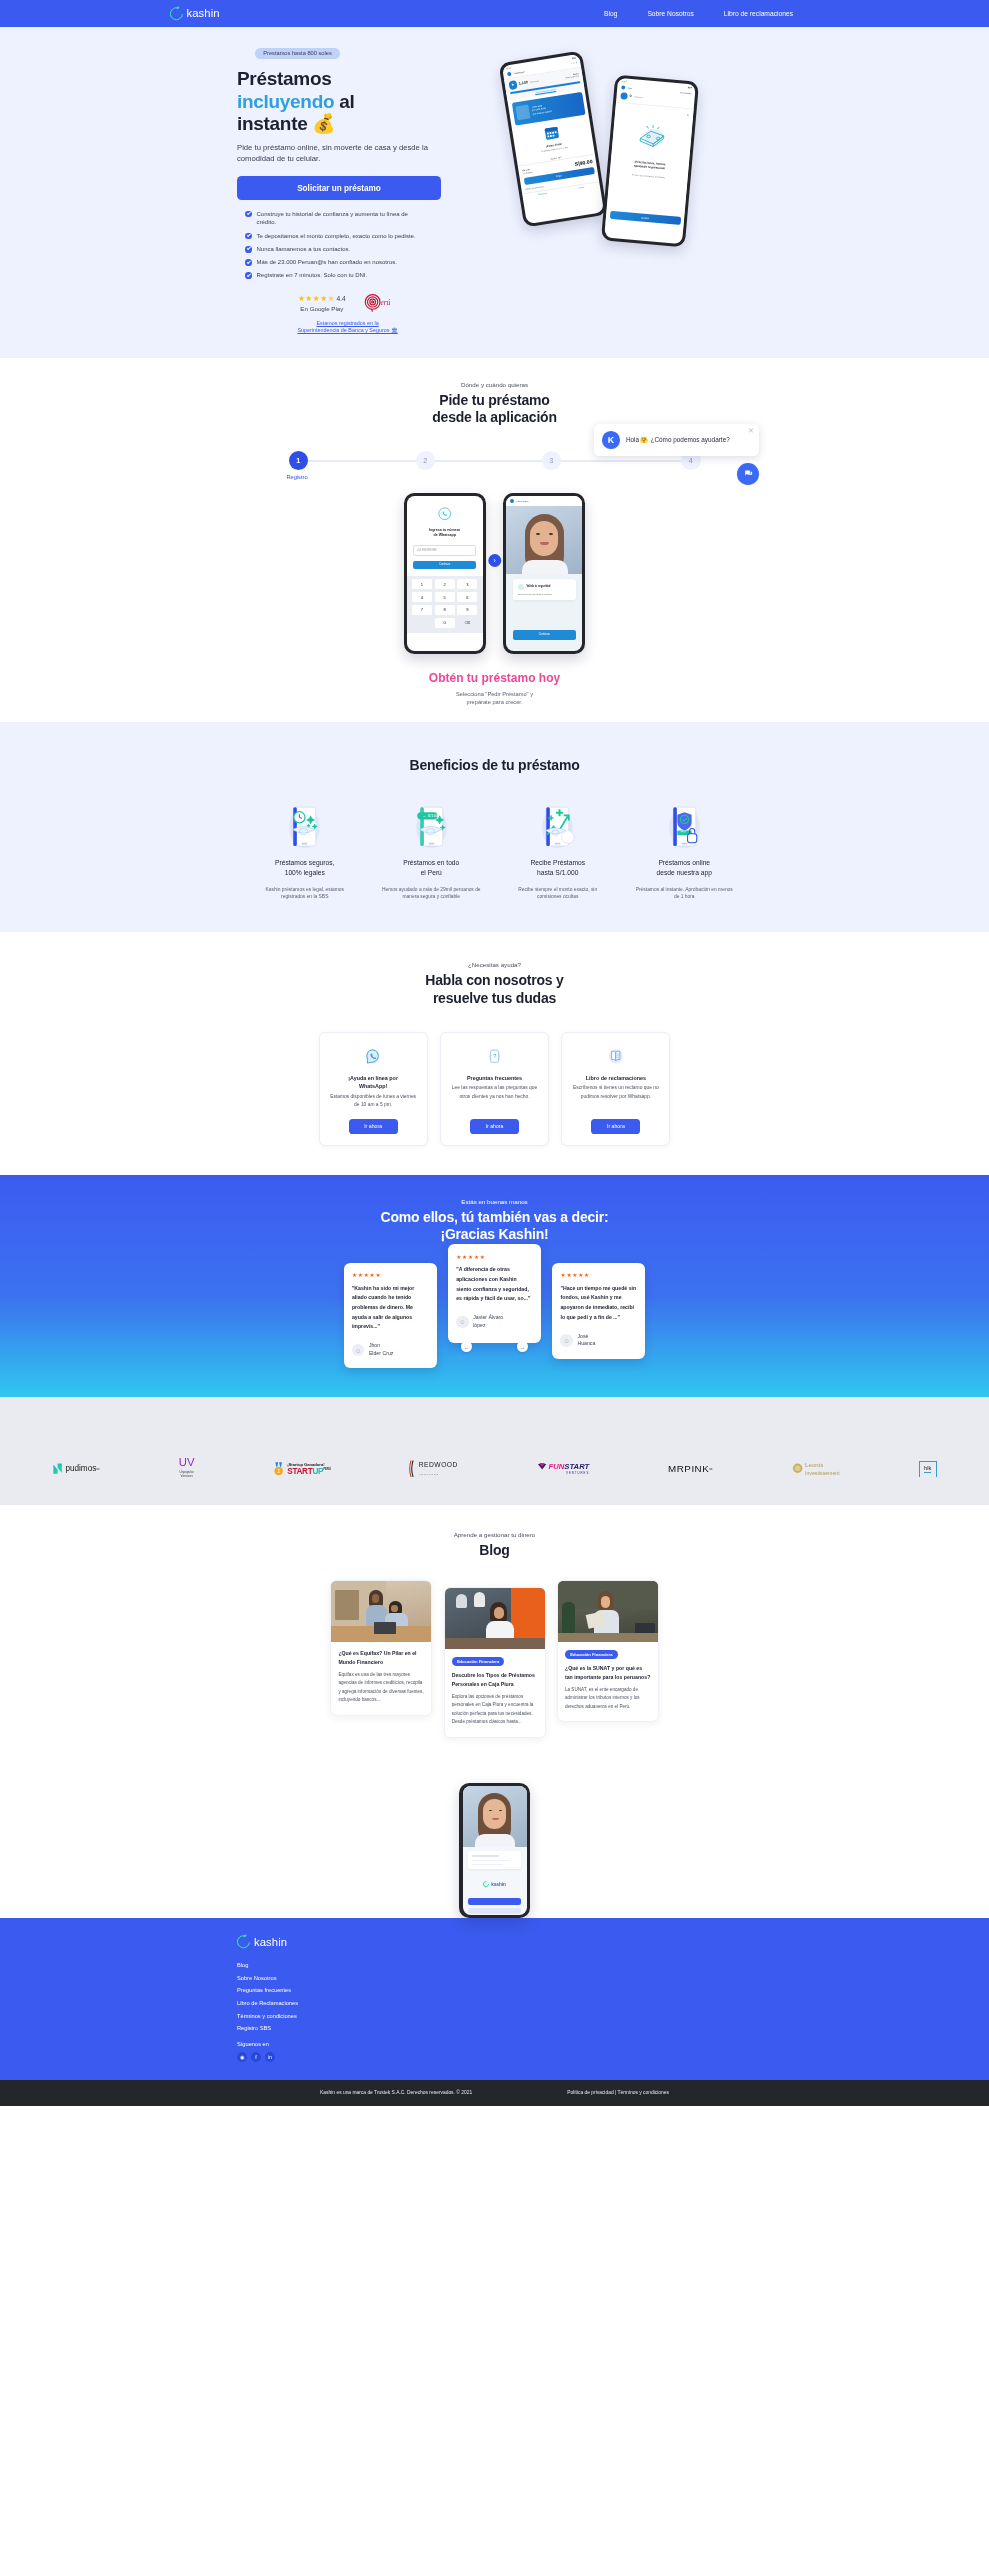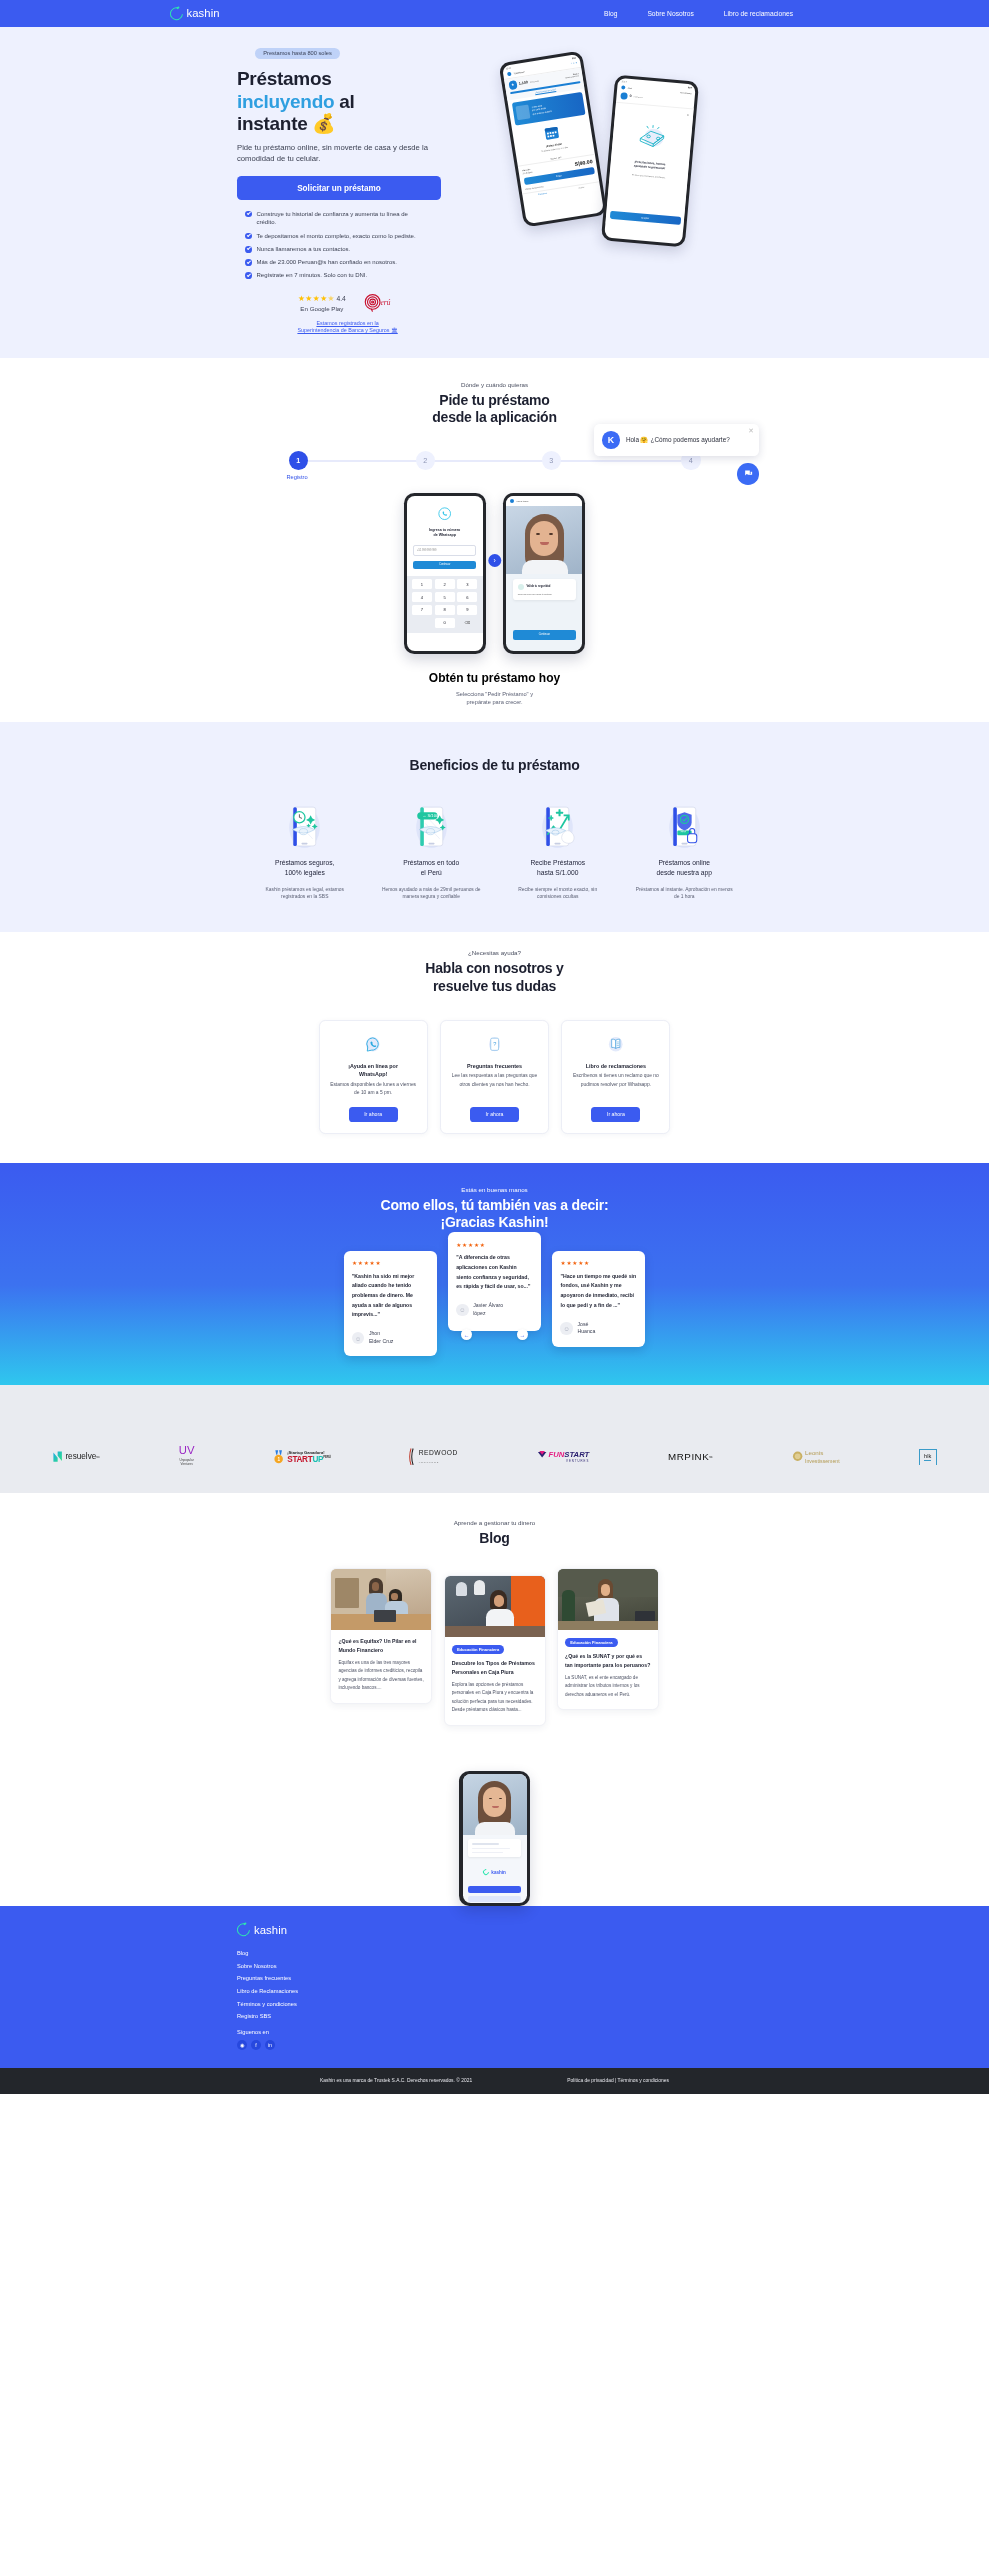"Obtén tu préstamo hoy" .obten-title { color: #000000 -> #ec4899 }
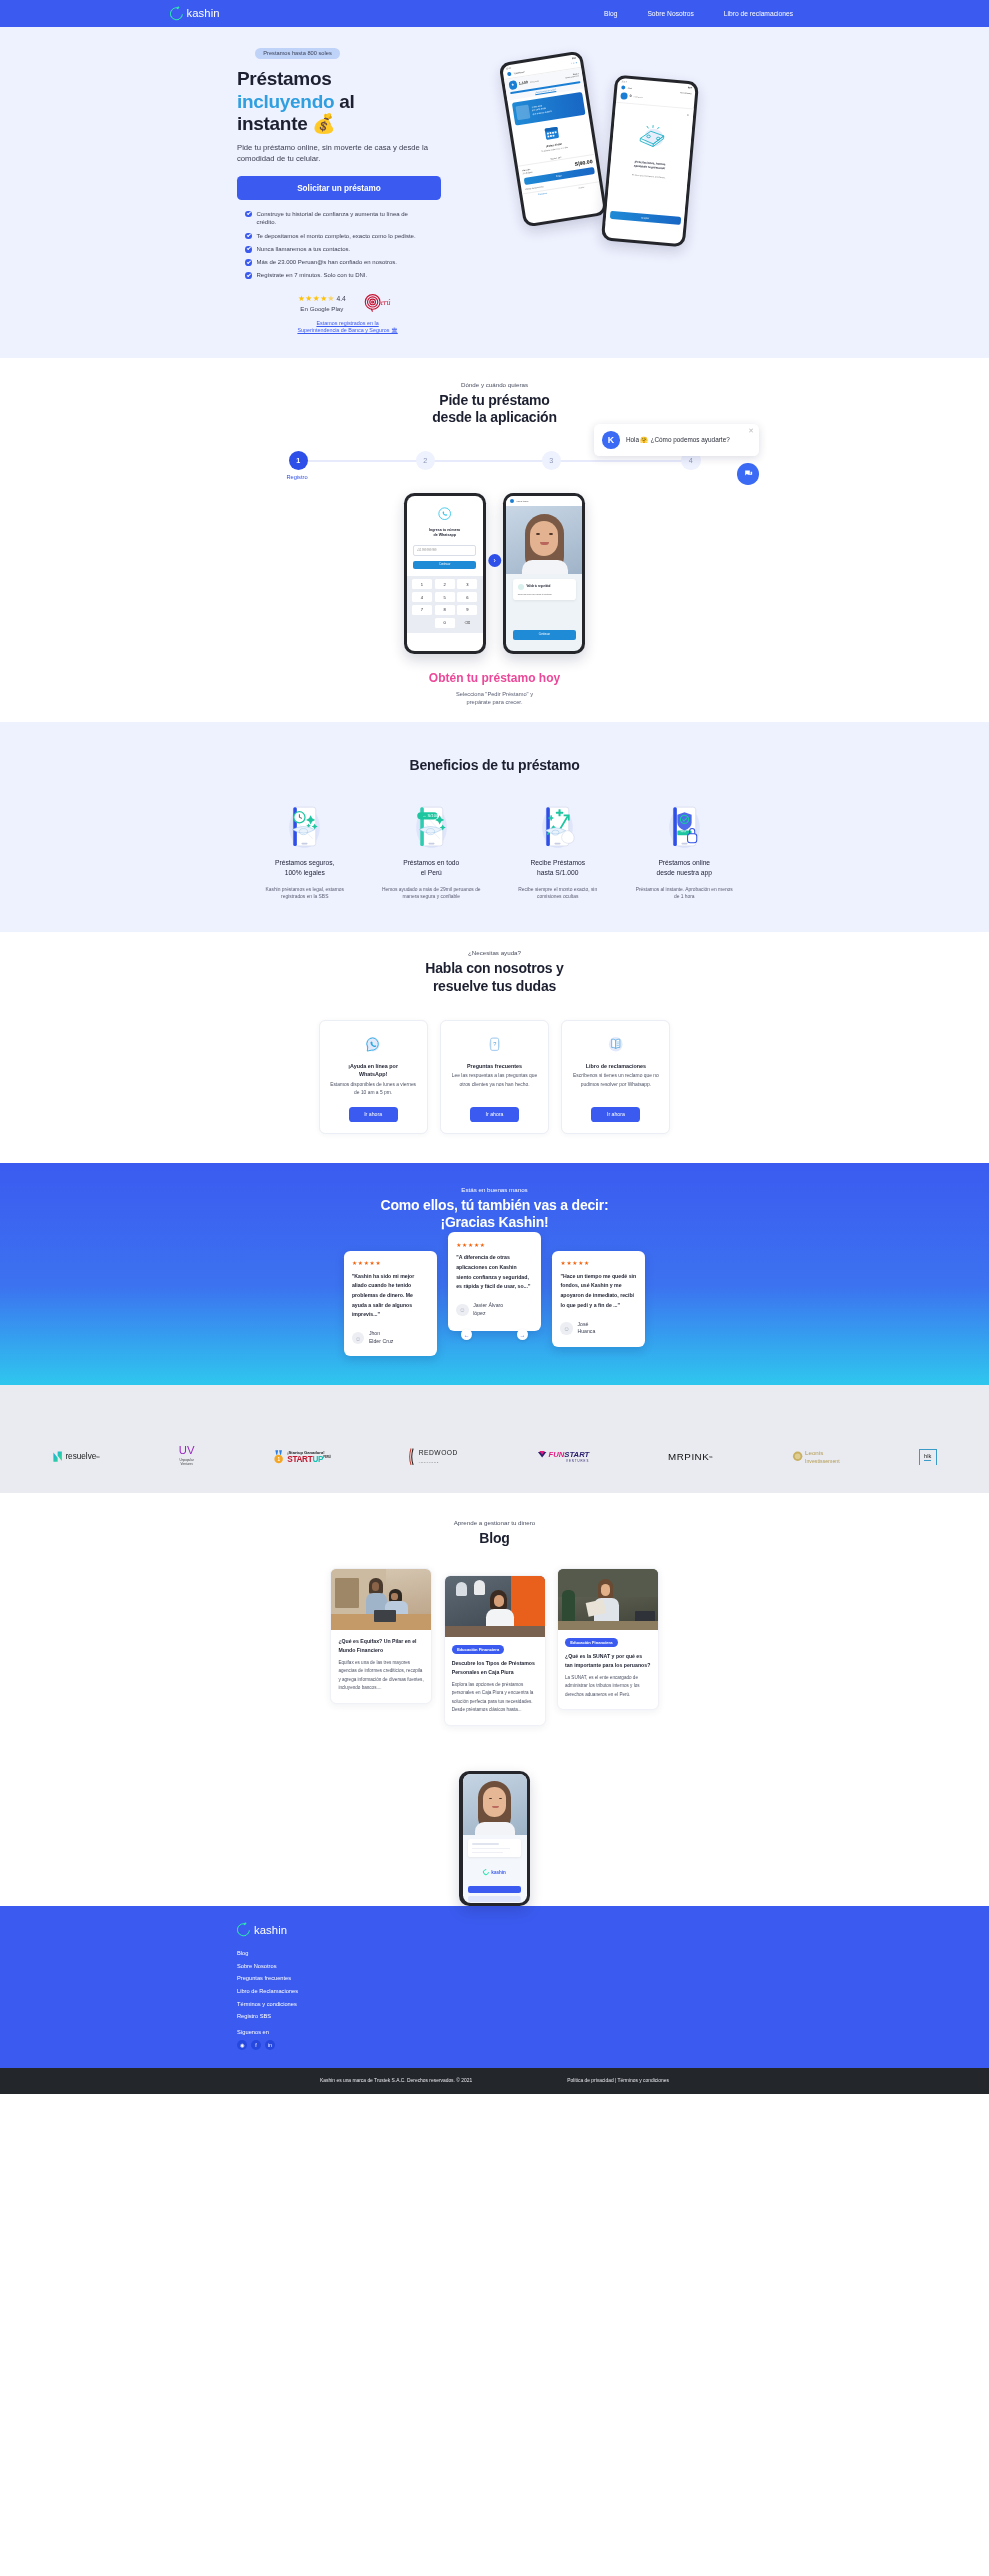"Habla con nosotros y" .help { padding: 17px 0 29px -> 29px 0 29px }
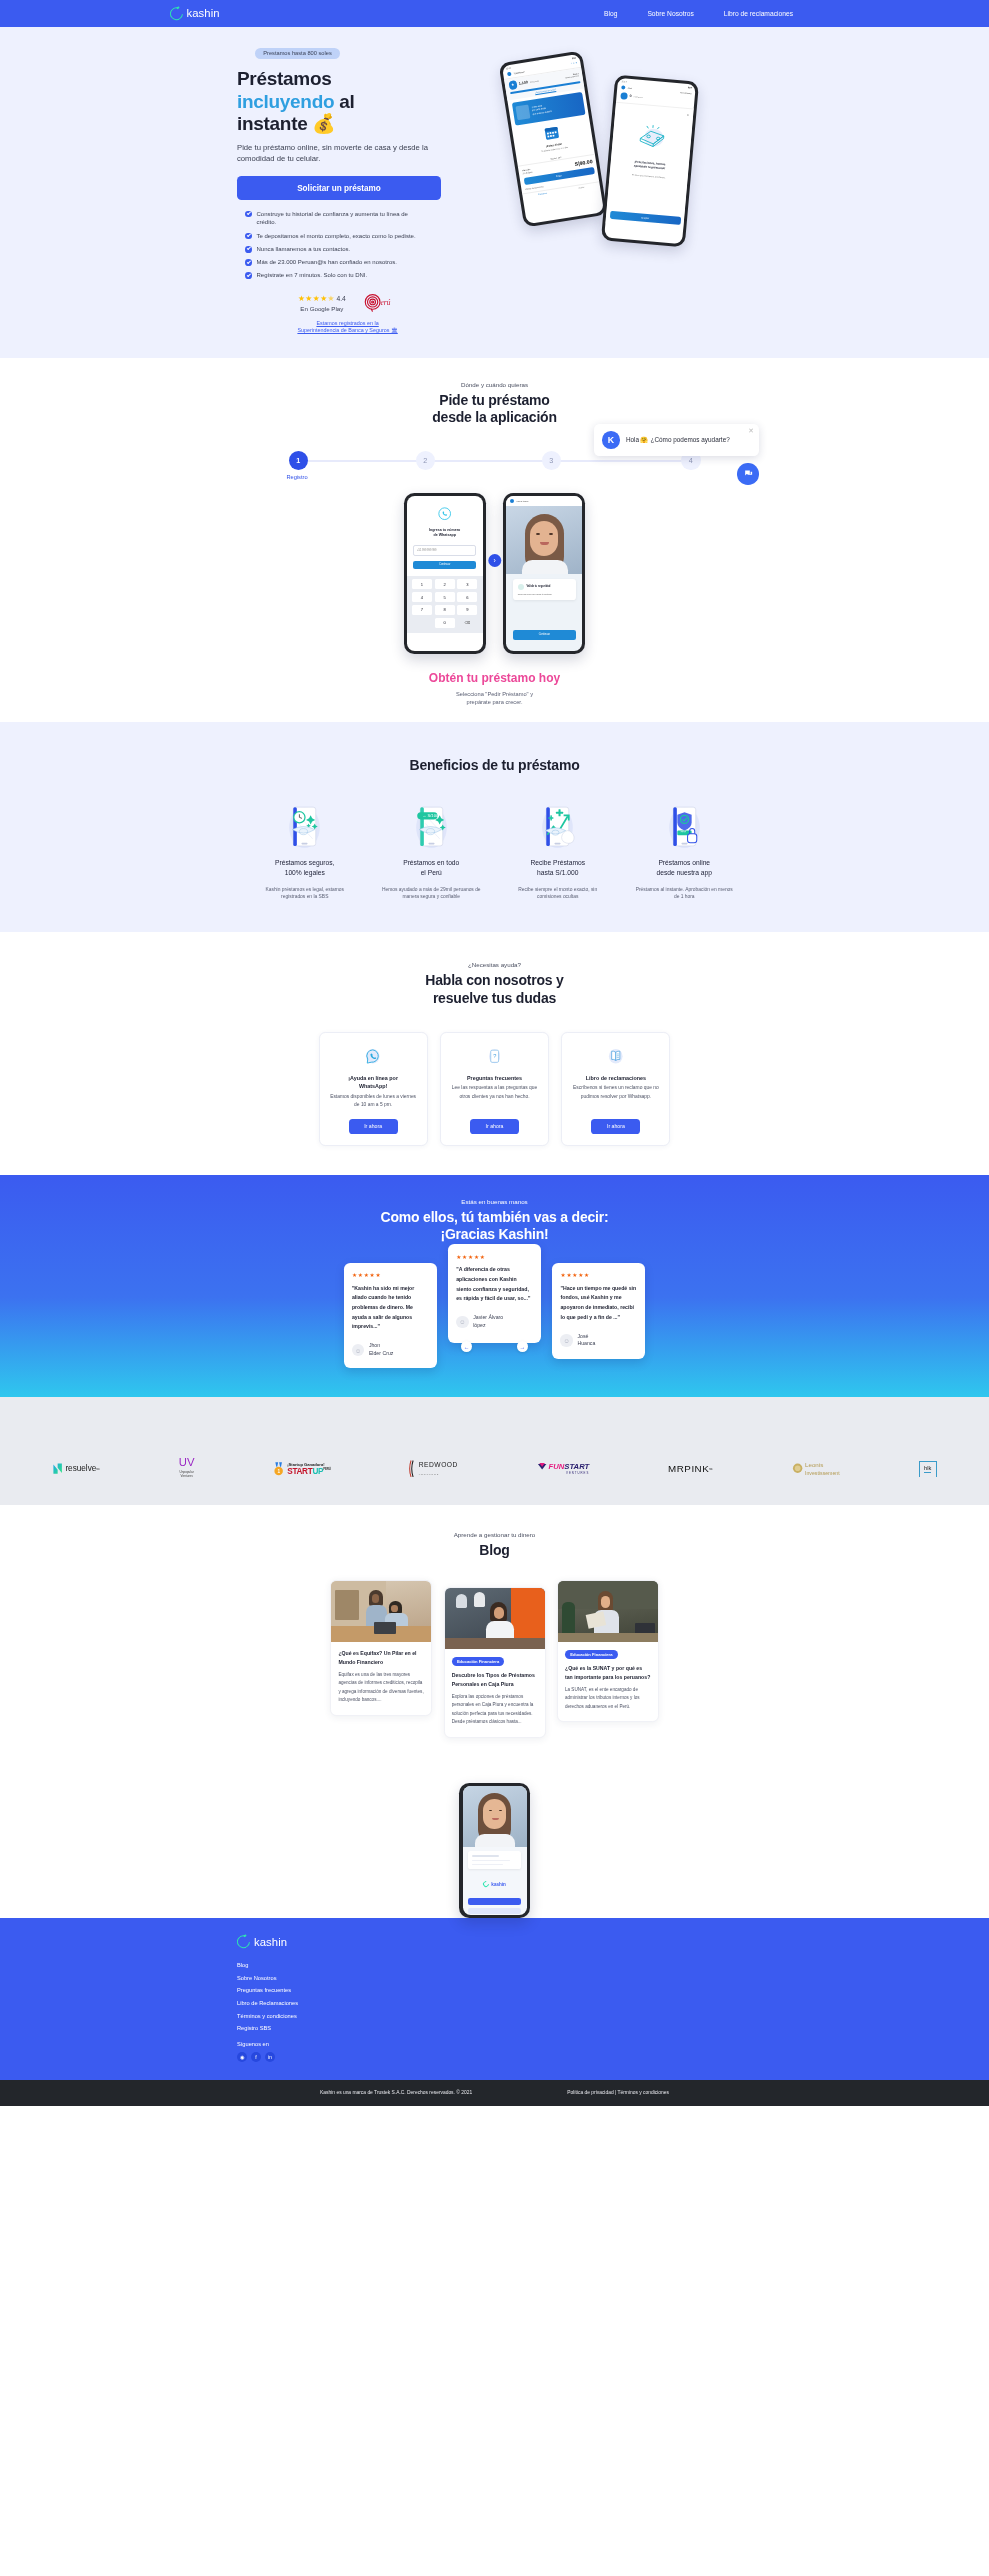"resuelve" span { text: resuelve -> pudimos }
